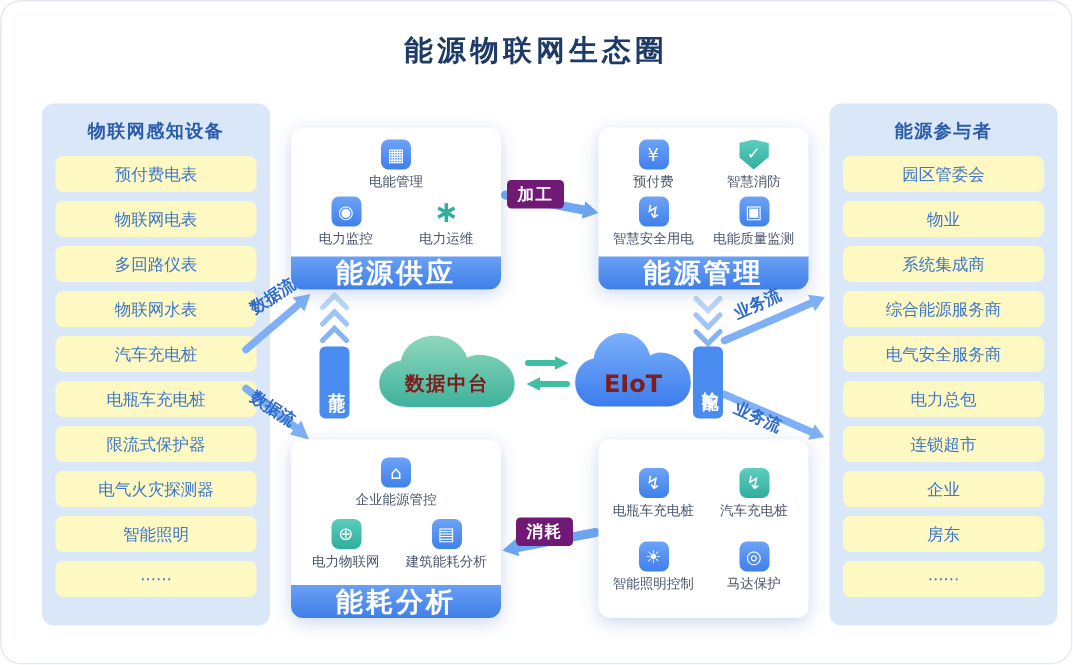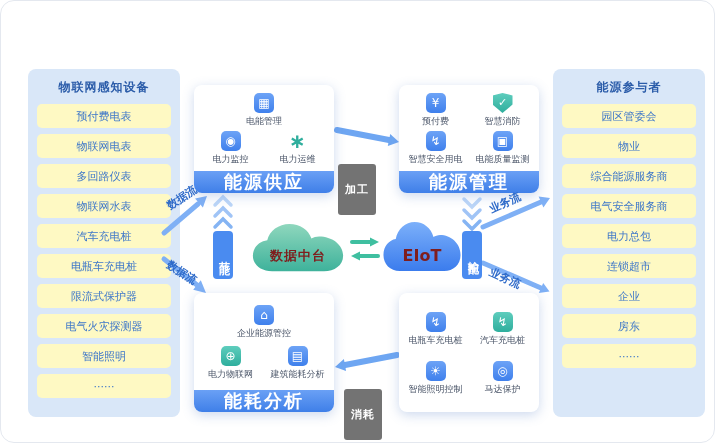"能源物联网生态圈" div.title { html: none -> <div>能源物联网生态圈</div> }
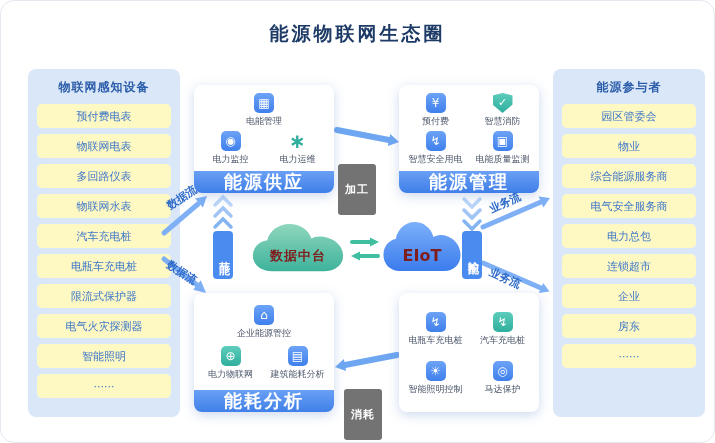"加工" .hpill { background: #737373 -> #701a75; margin-top: 44px -> none; padding: 18px 7px -> 2px 7px }
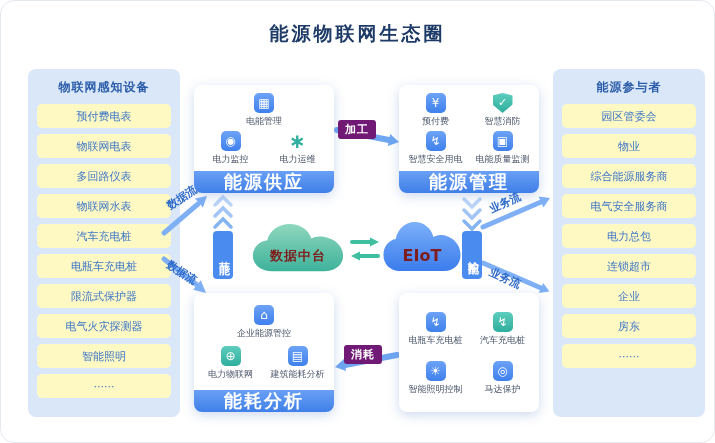"系统集成商" div.pill { html: none -> <div>系统集成商</div> }
